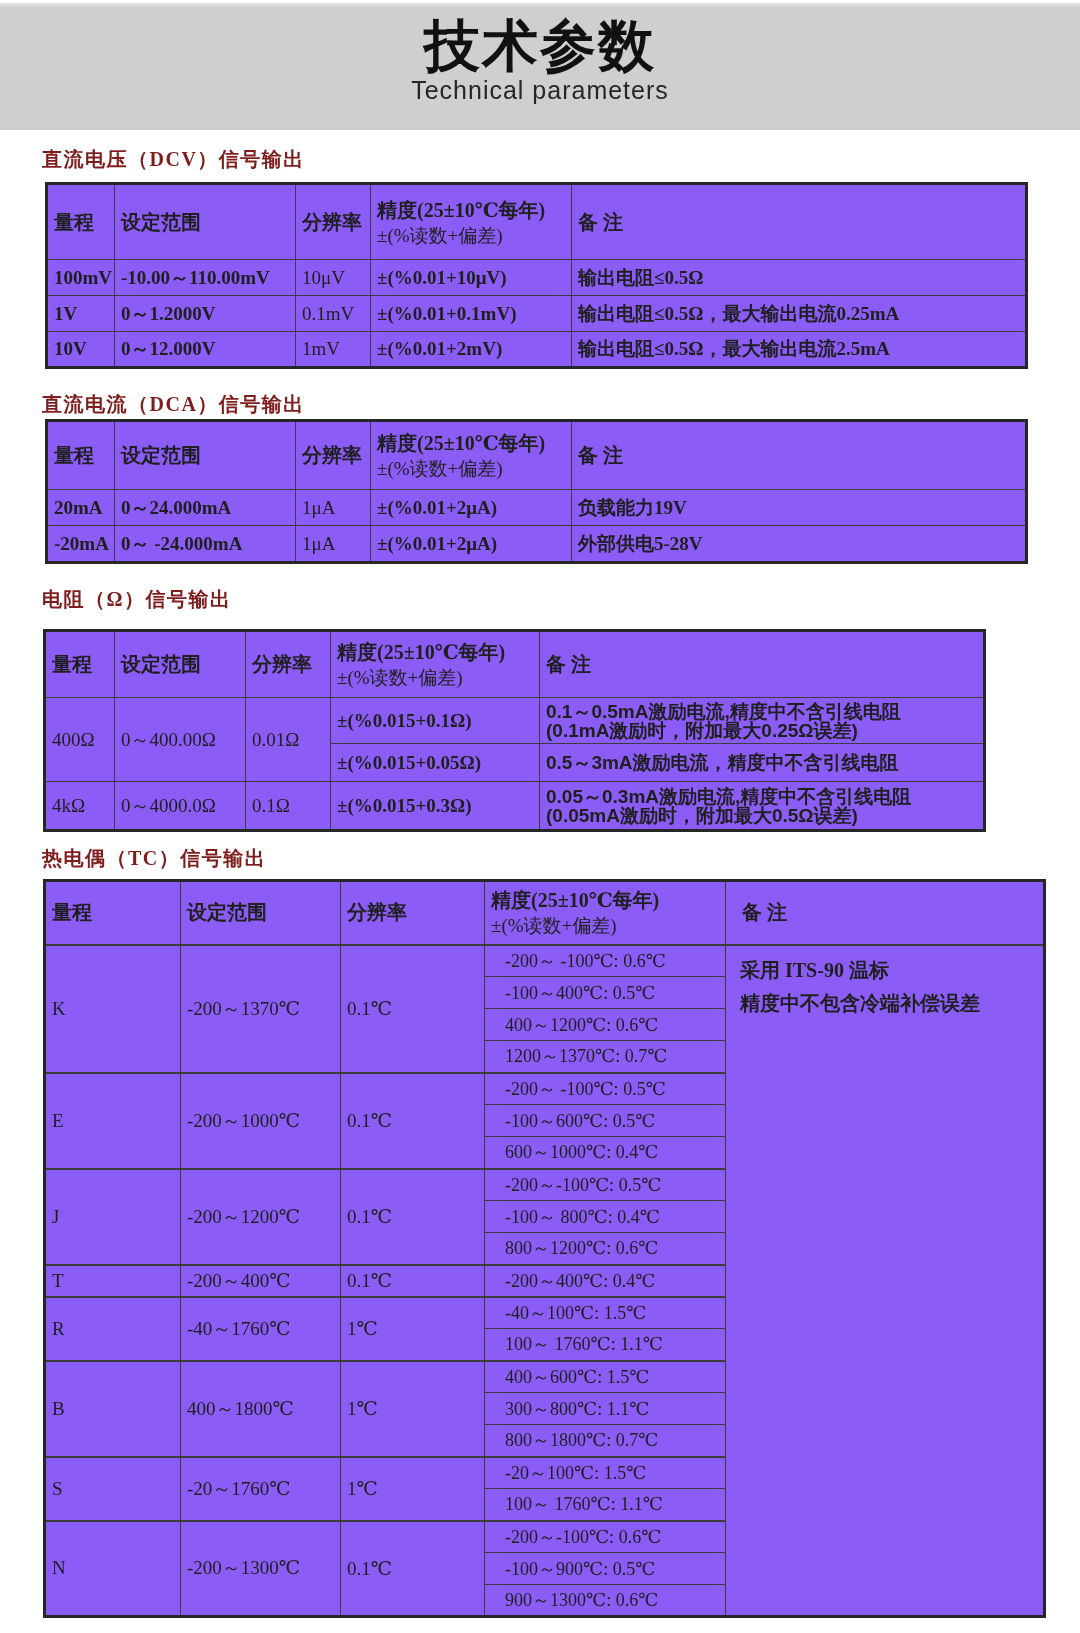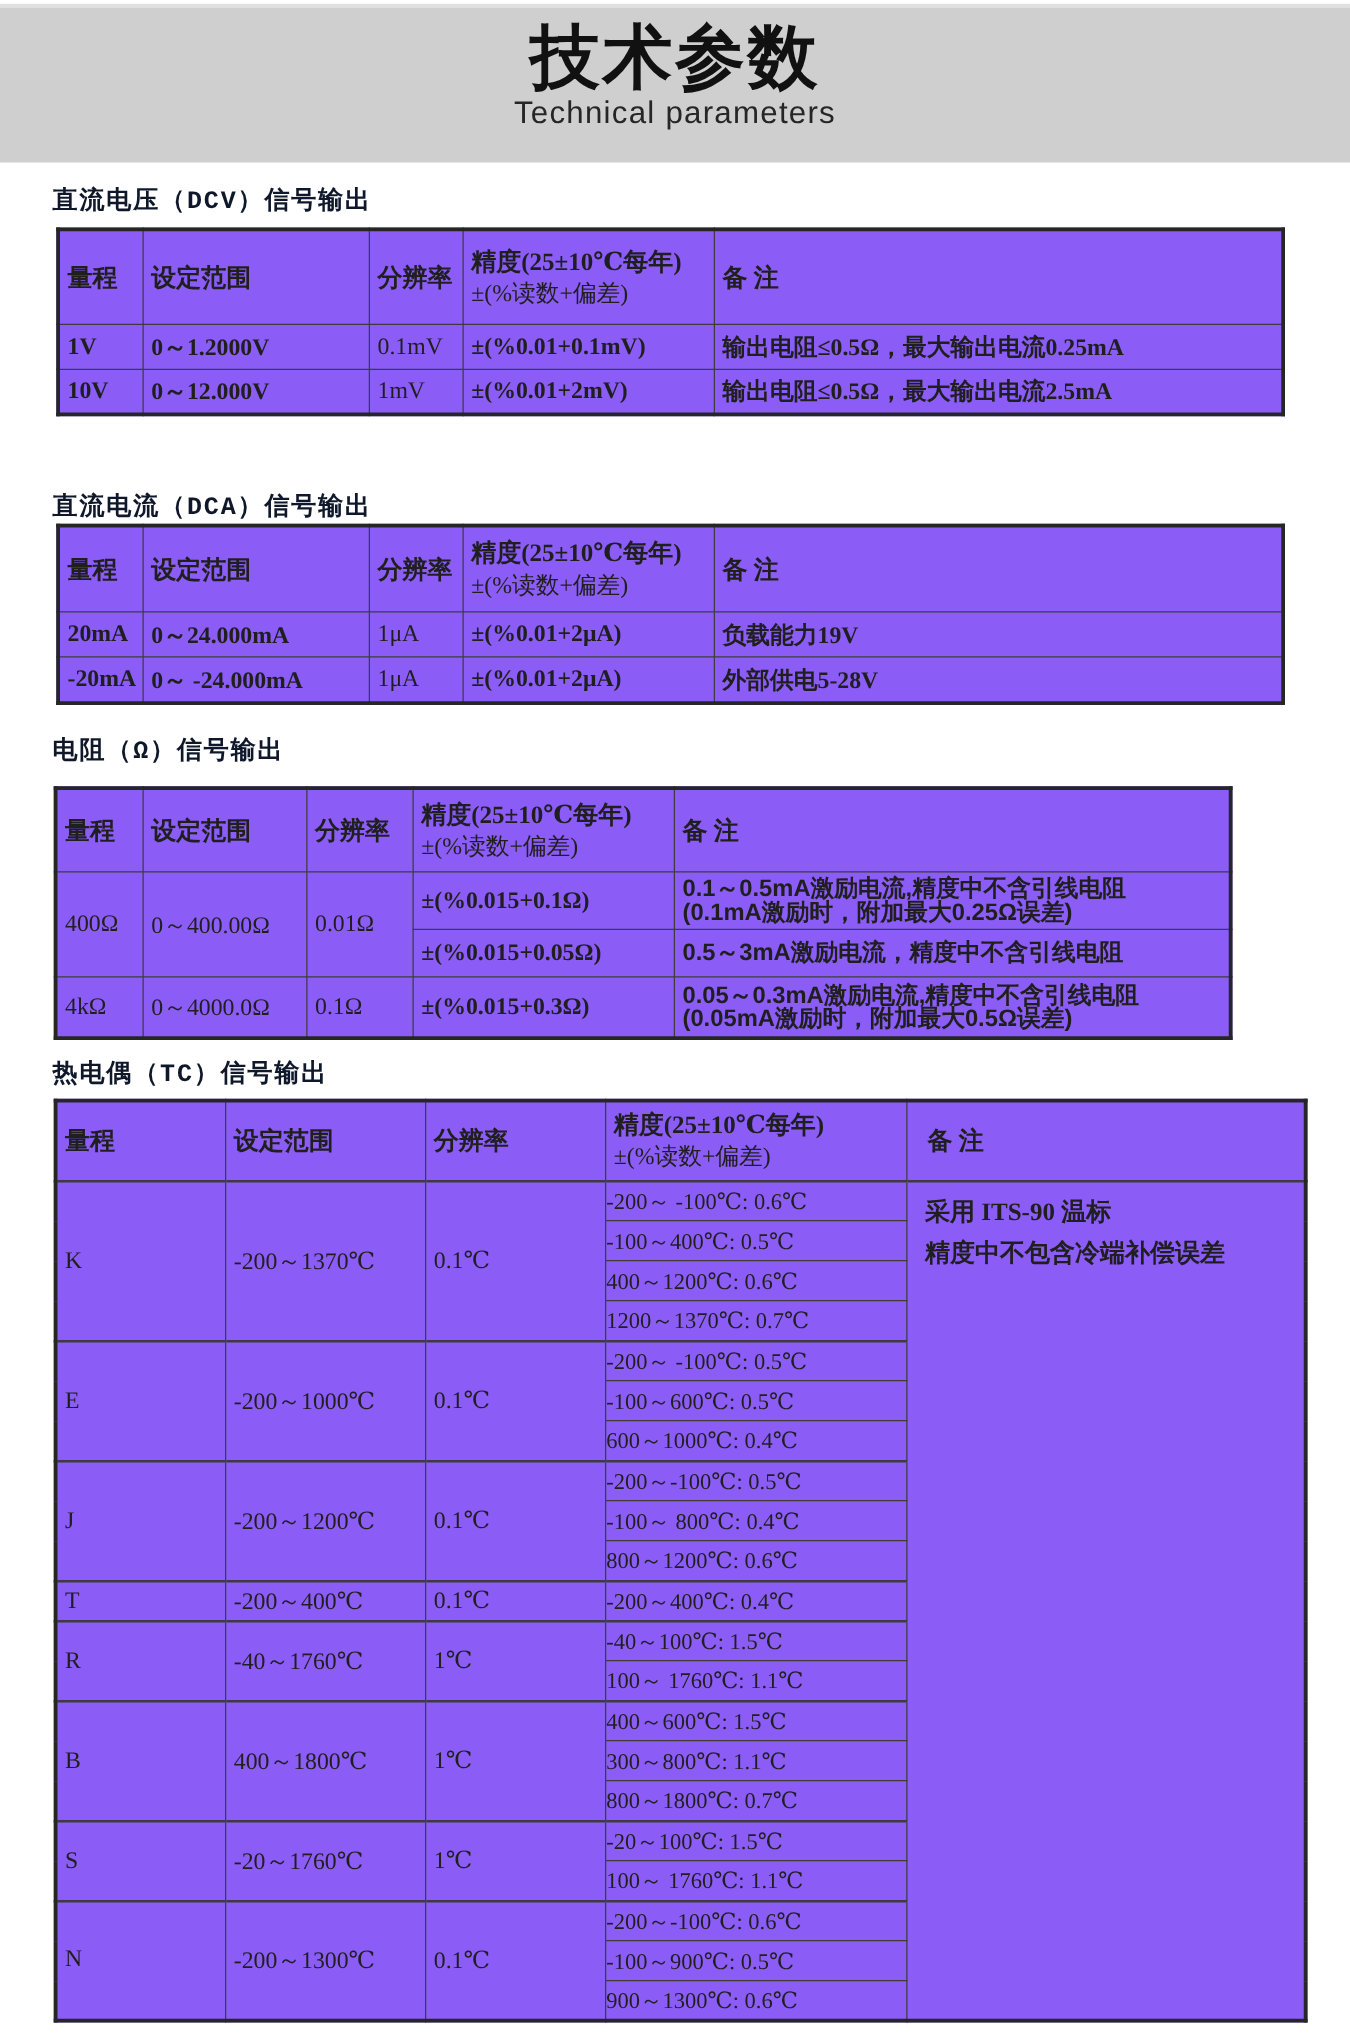"直流电压（DCV）信号输出" .sec { color: #0f172a -> #7f1d1d; font-family: Liberation Mono, monospace -> Liberation Serif, serif }
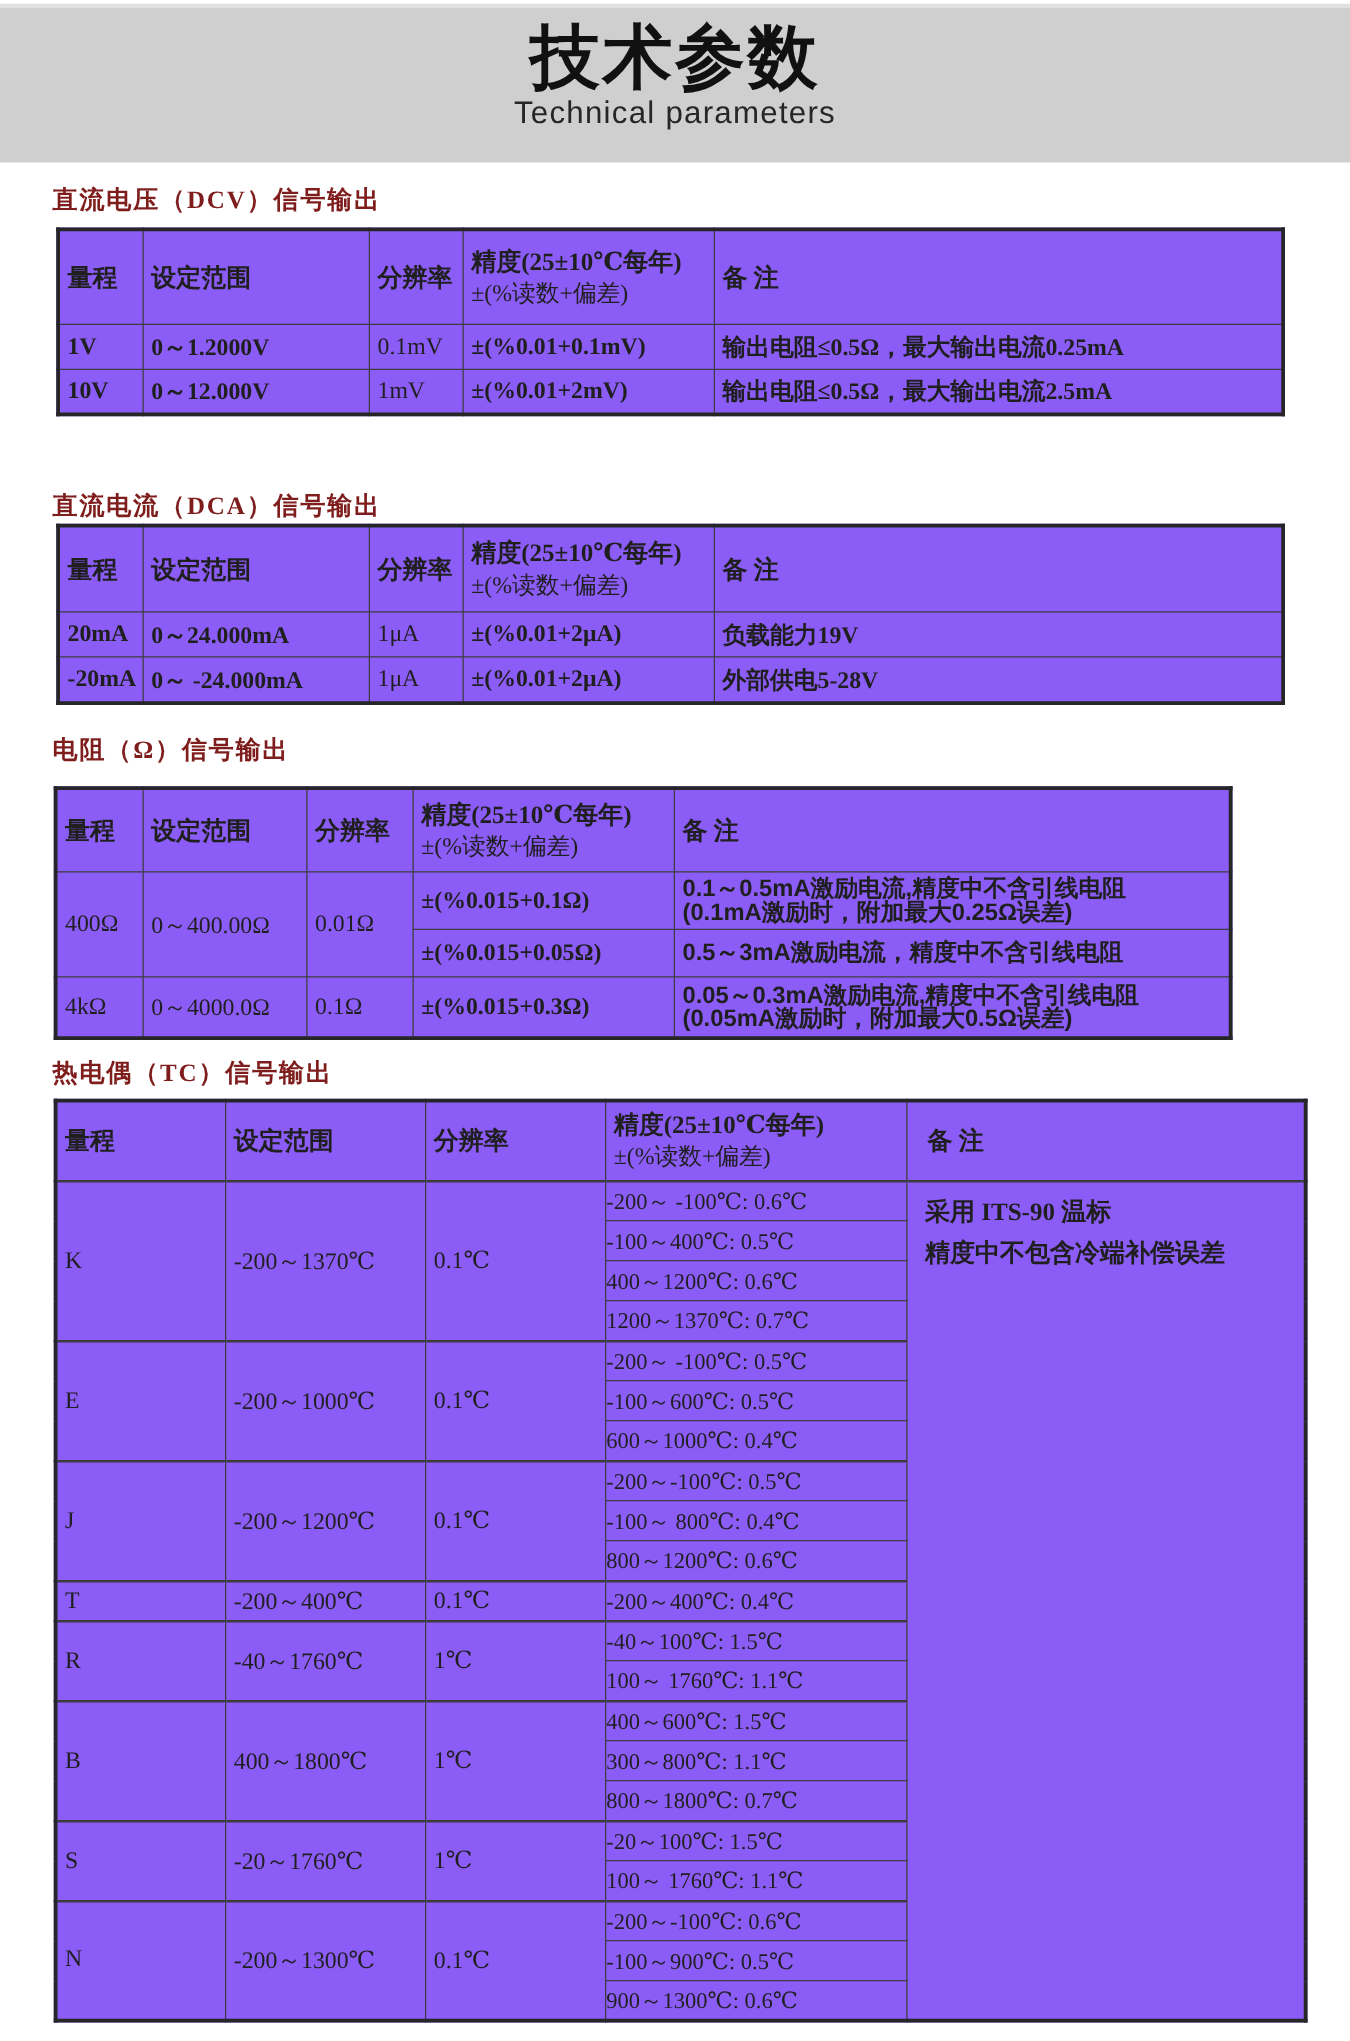"100mV" tr { html: none -> <tr> <td>100mV</td> <td>-10.00～110.00mV</td> <td>10μV</td> <td>±(%0.01+10μV)</td> <td>输出电阻≤0.5Ω</td> </tr> }
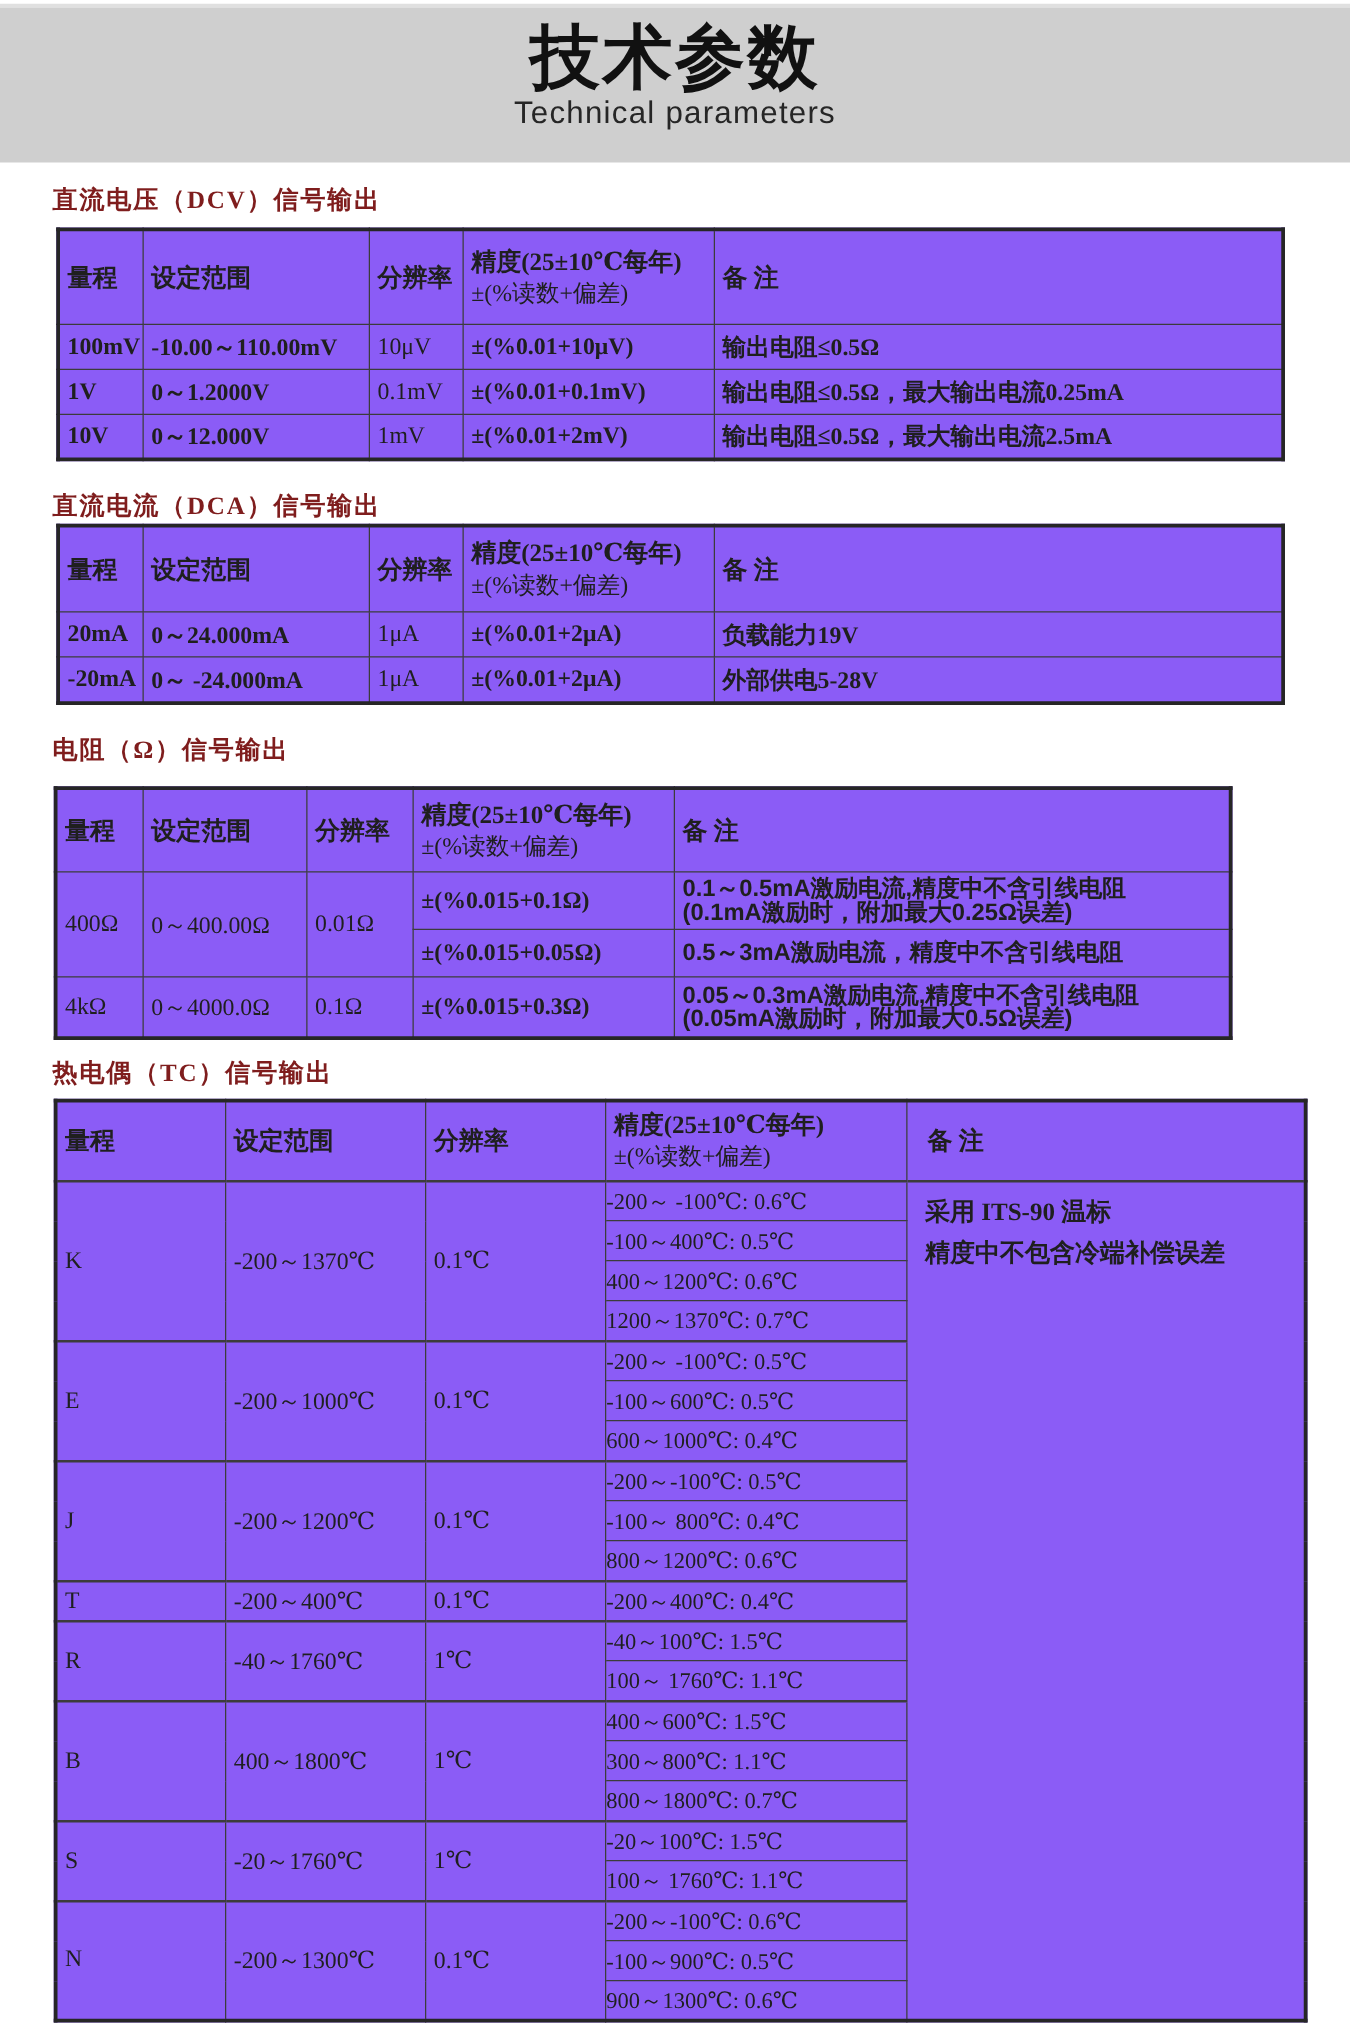"-200～ -100℃: 0.6℃" .t4 td.accv { padding-left: 0 -> 20px }
